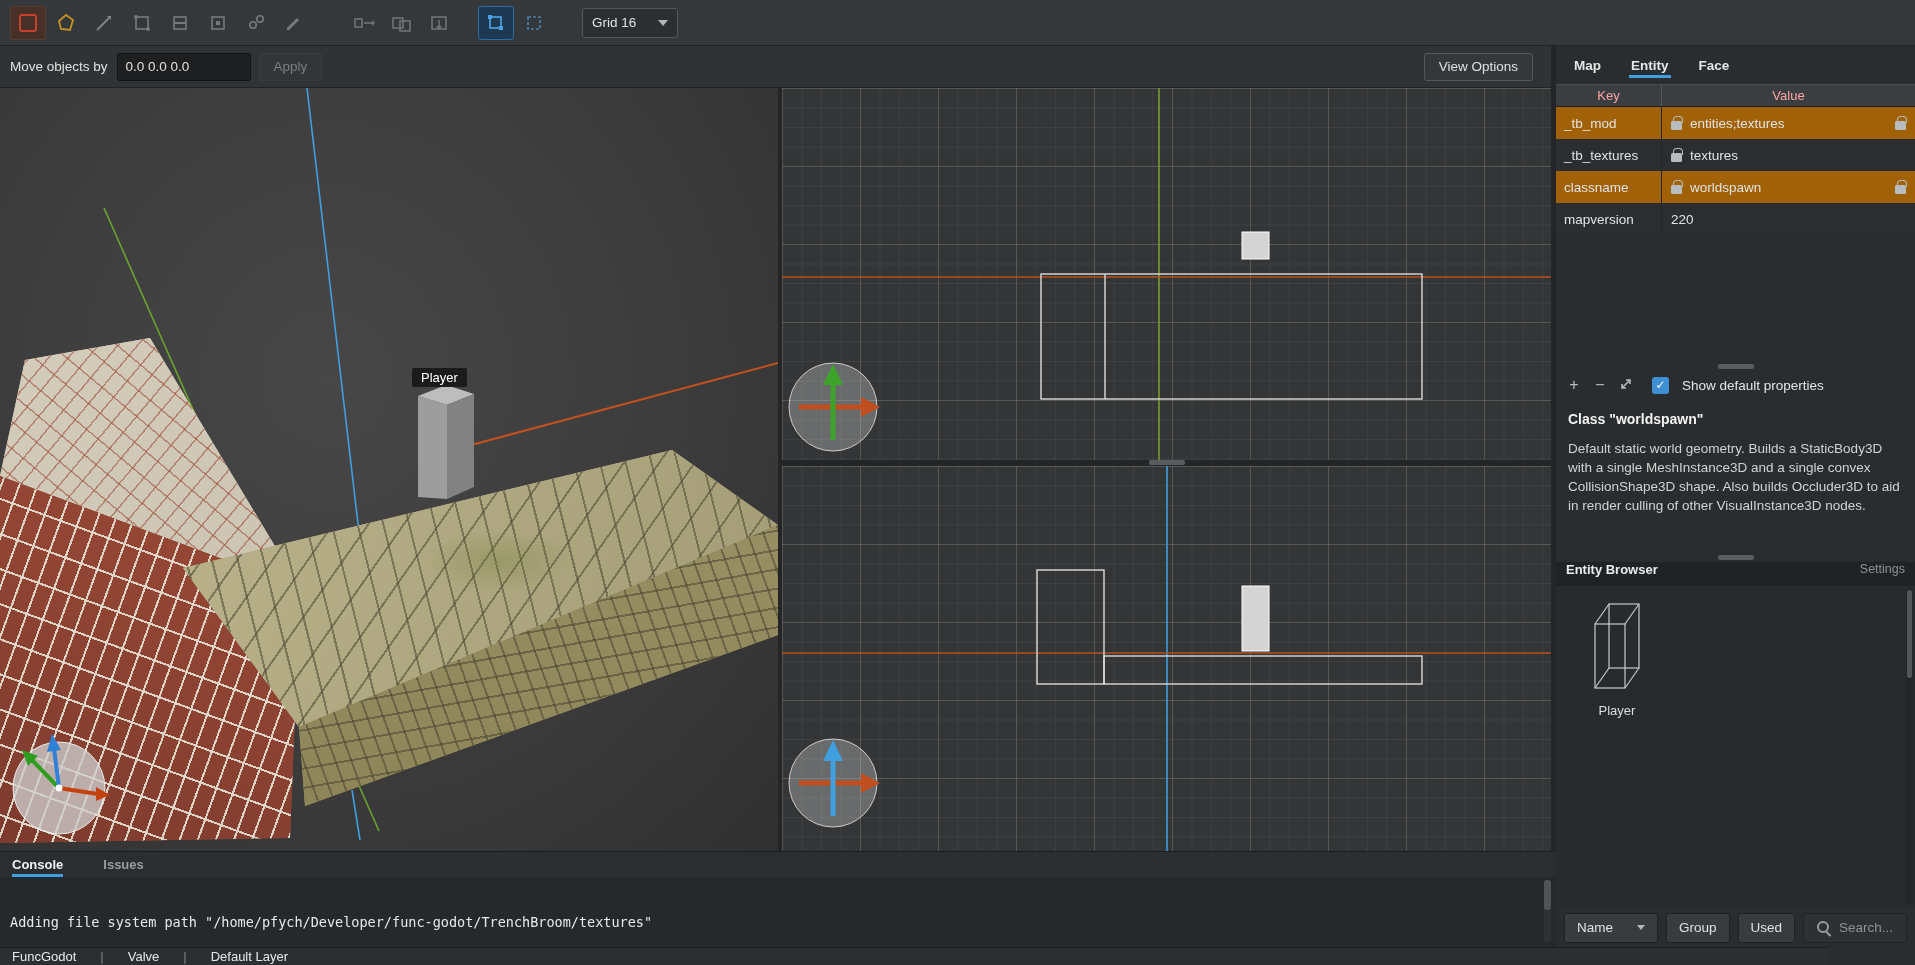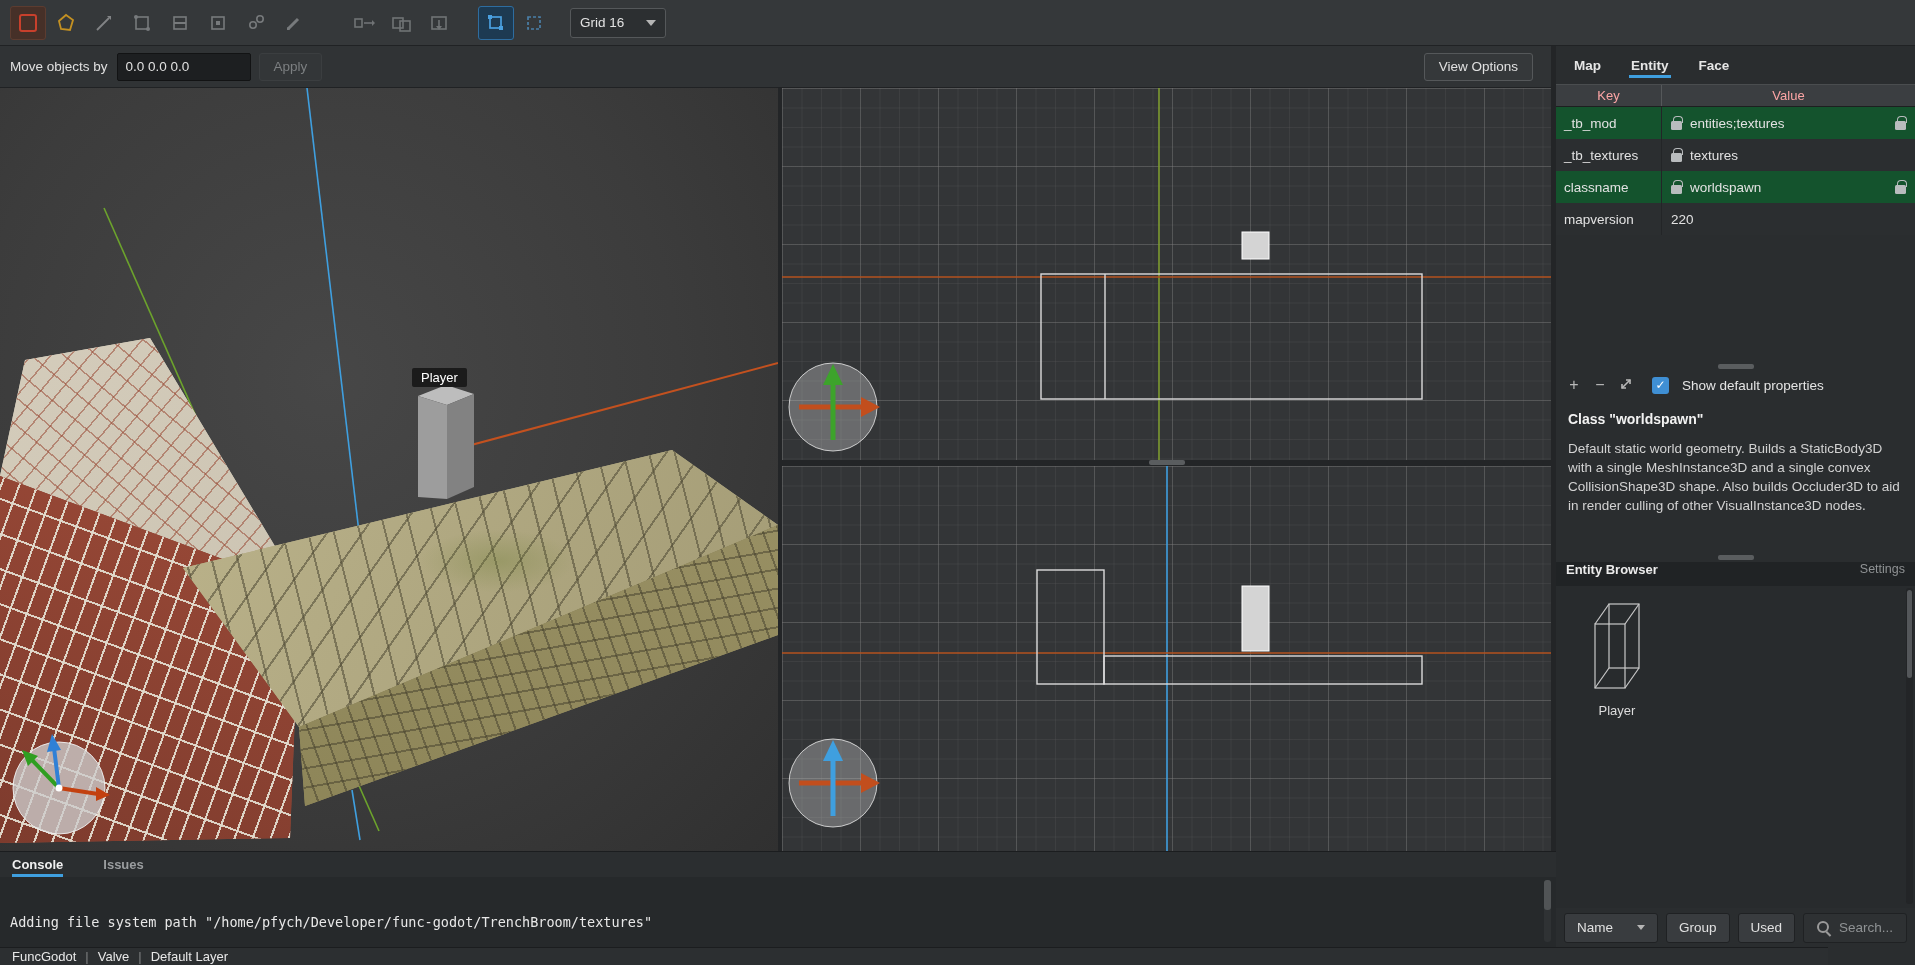"Grid 16" .grid-dd { margin-left: 16px -> 28px }
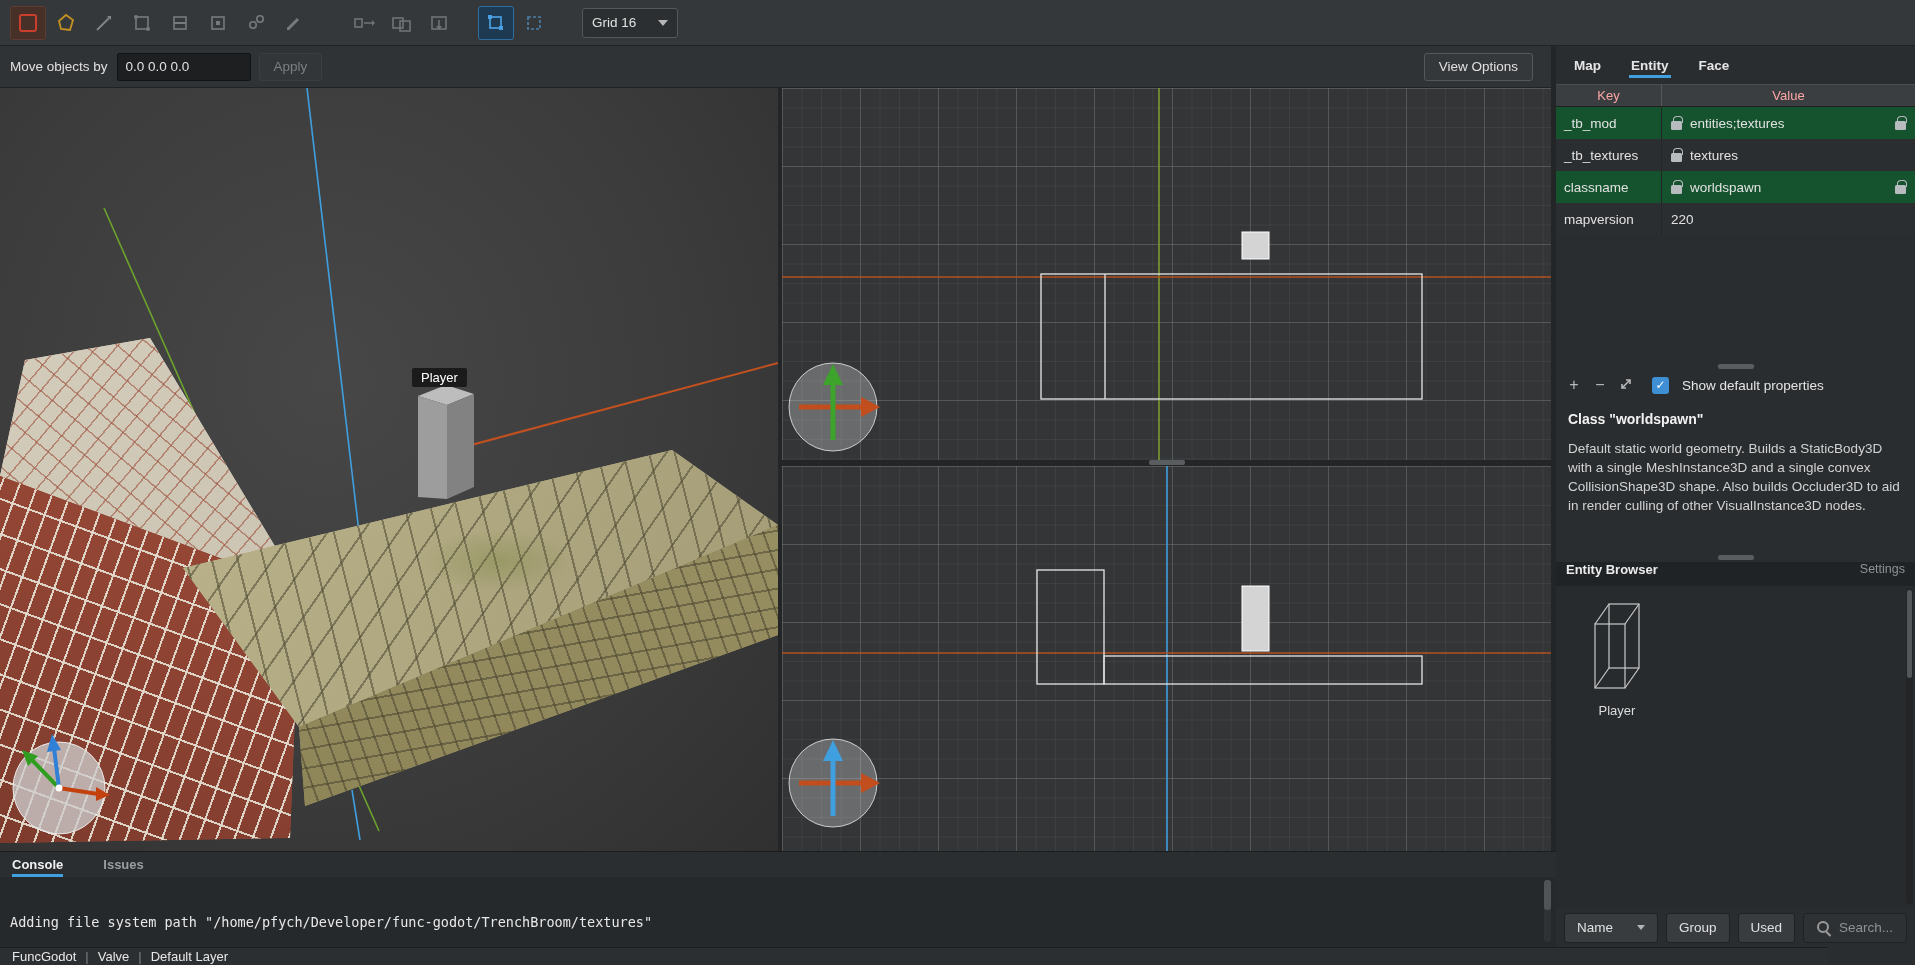"_tb_mod" .rp-row.r0, .rp-row.r2 { background: #14532d -> #a16207 }
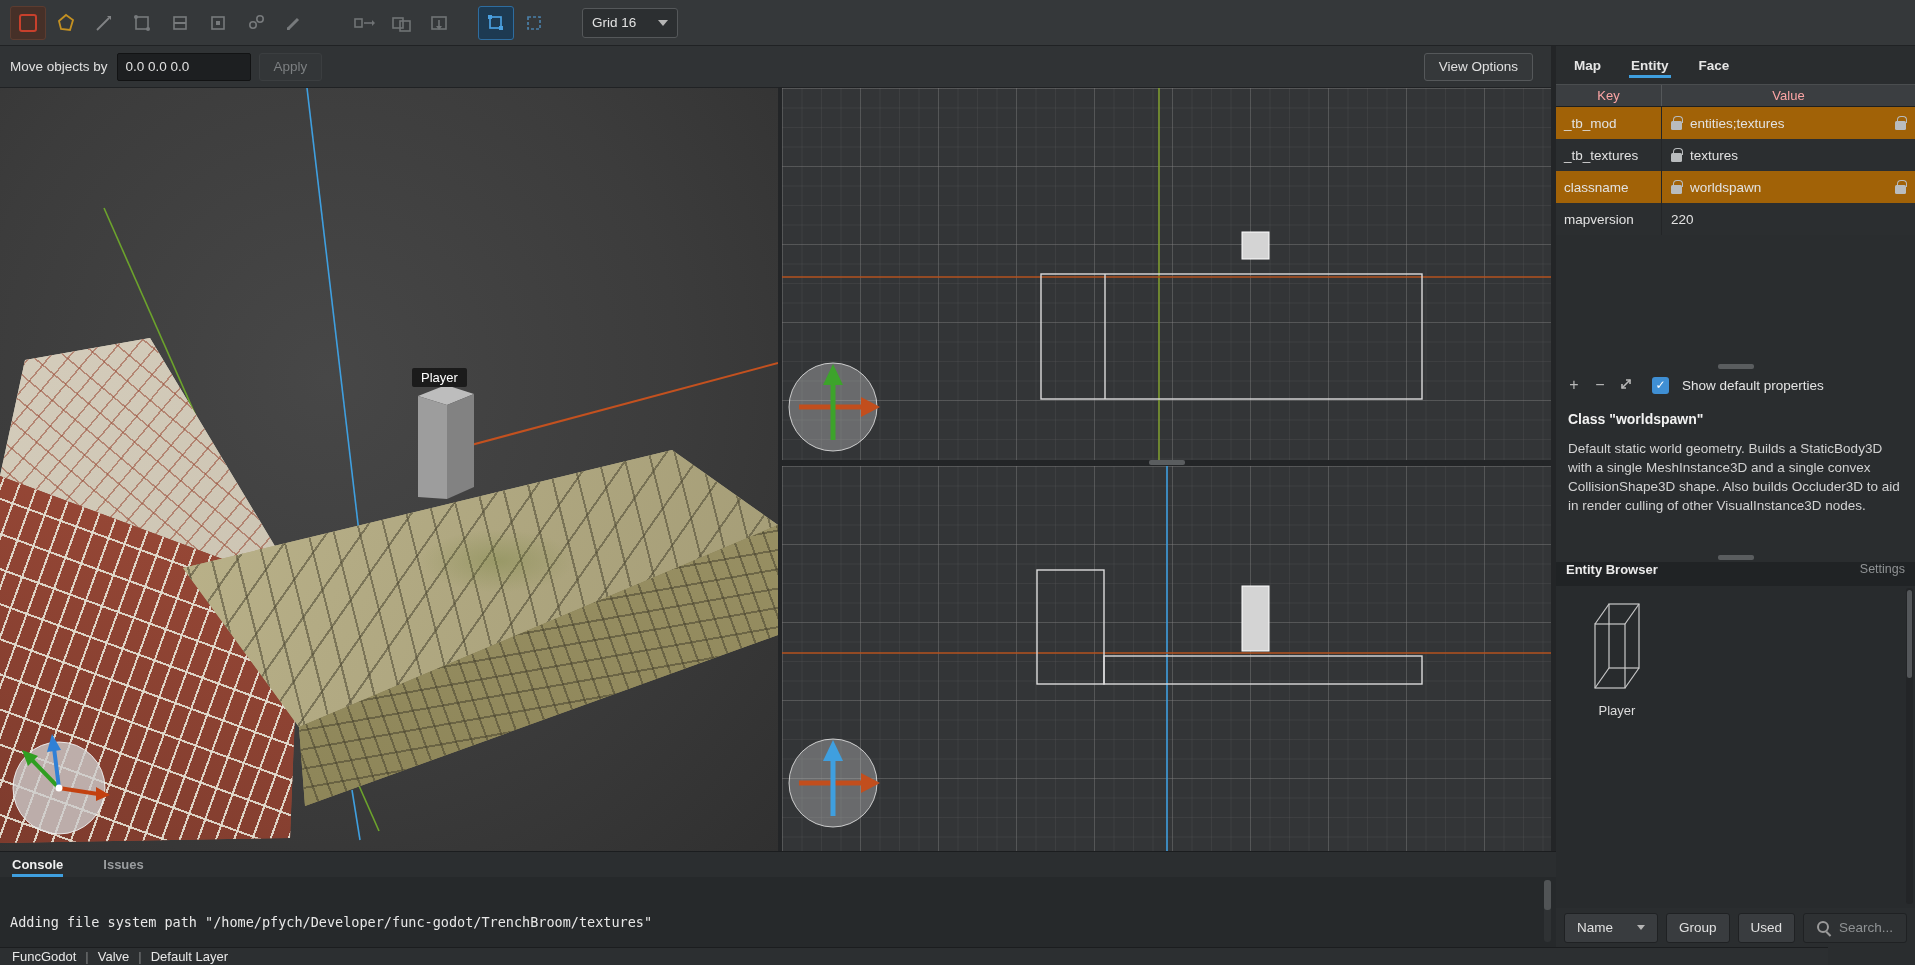"FuncGodot" .statusbar { gap: 9px -> 24px }
